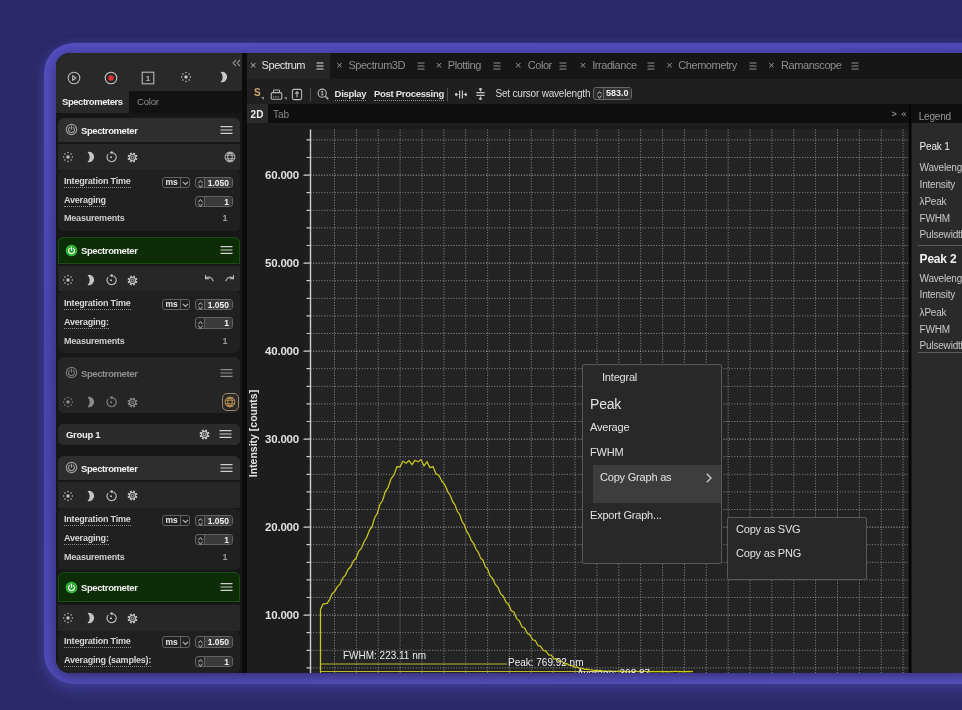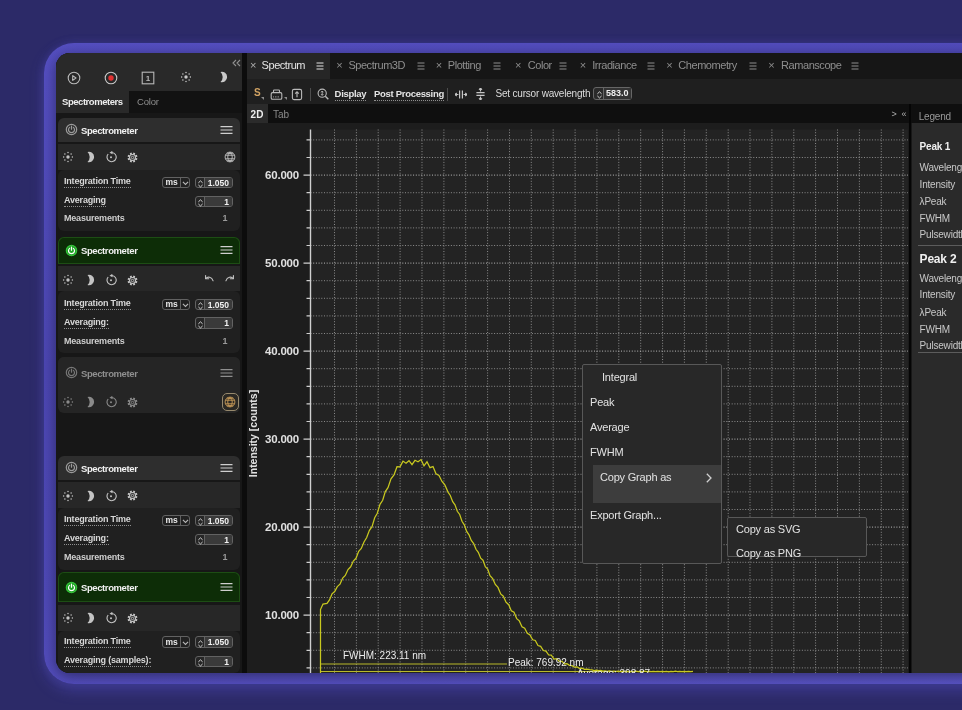"Peak 1" div.abs { font-weight: bold -> normal }
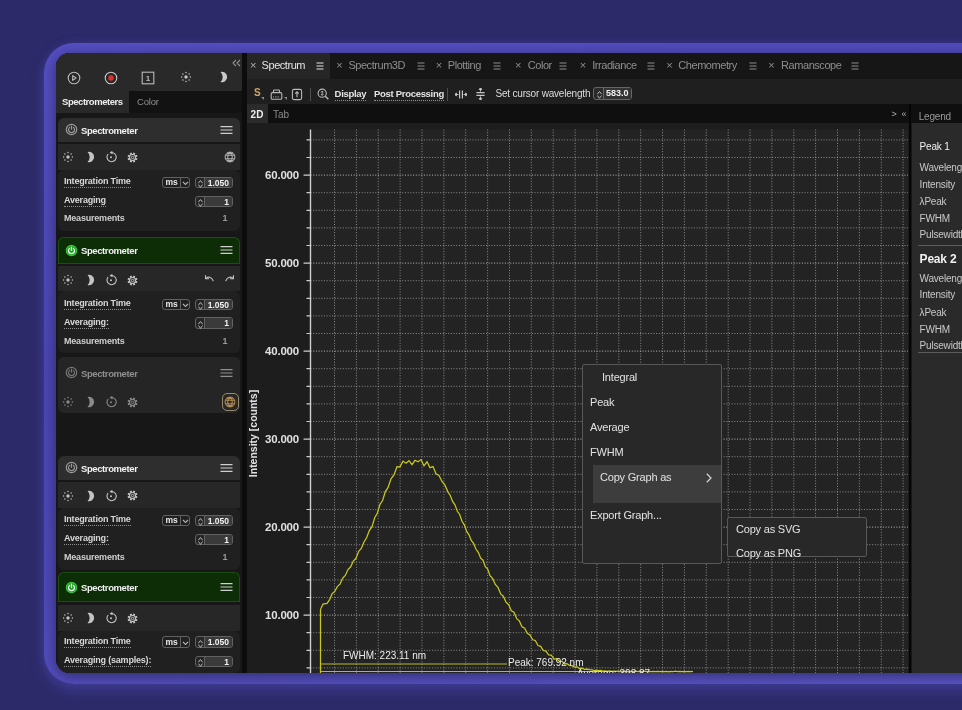"Peak" span { font-size: 11px -> 14px }
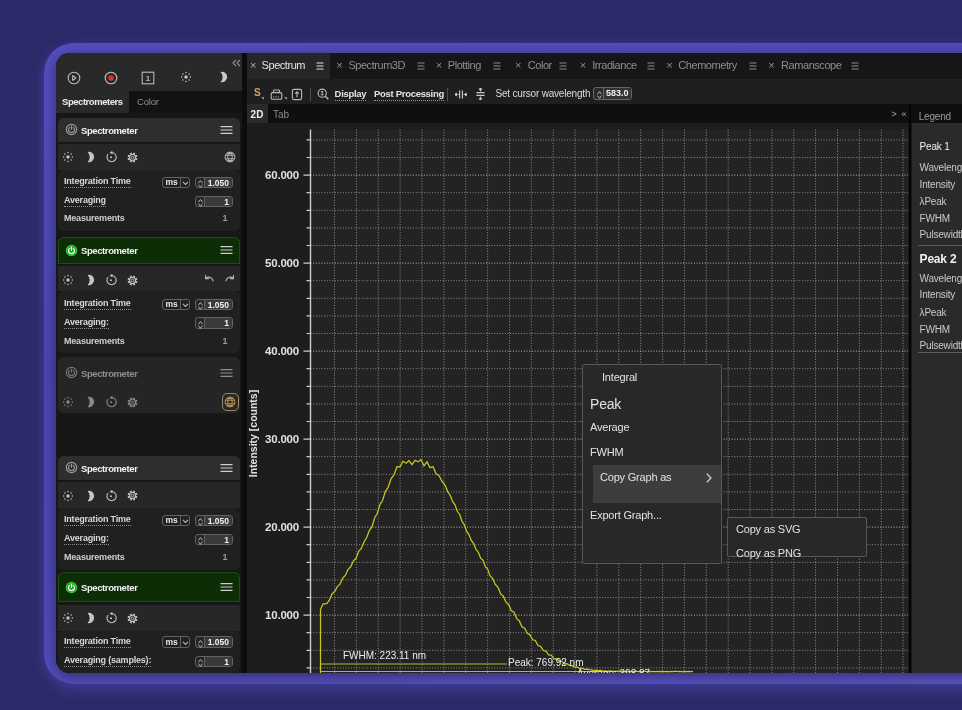"Group 1" div.abs { html: none -> <div> <div>Group 1</div> <svg> <circle></circle> <circle></circle> <path></path> </svg> <svg> <g> <path></path> </g> </svg> </div> }
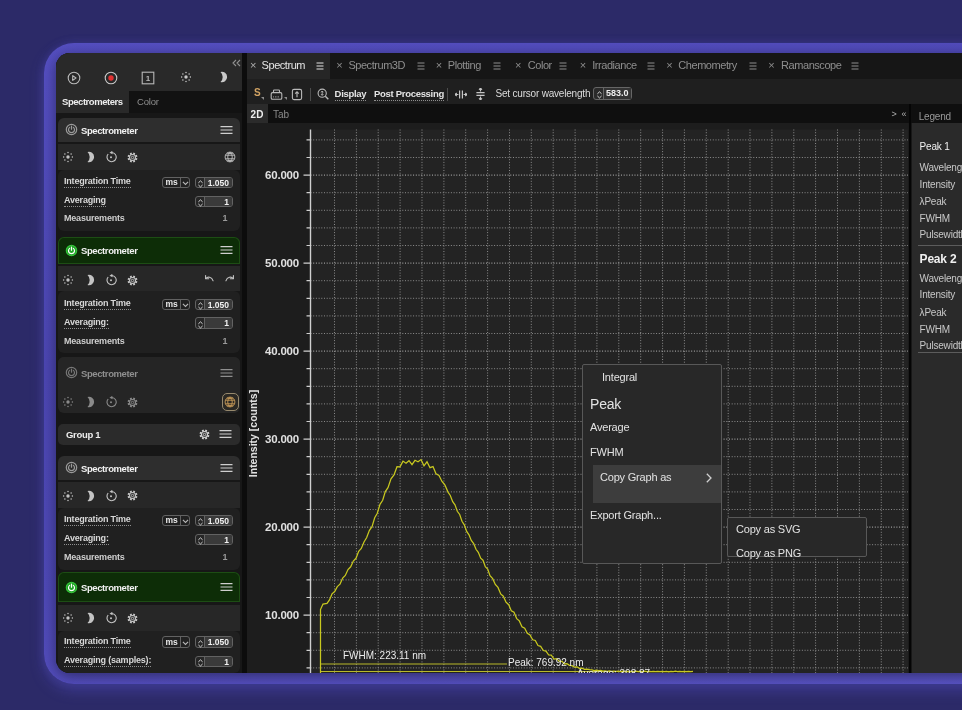"Copy as SVG" div.abs { height: 40px -> 63px }
